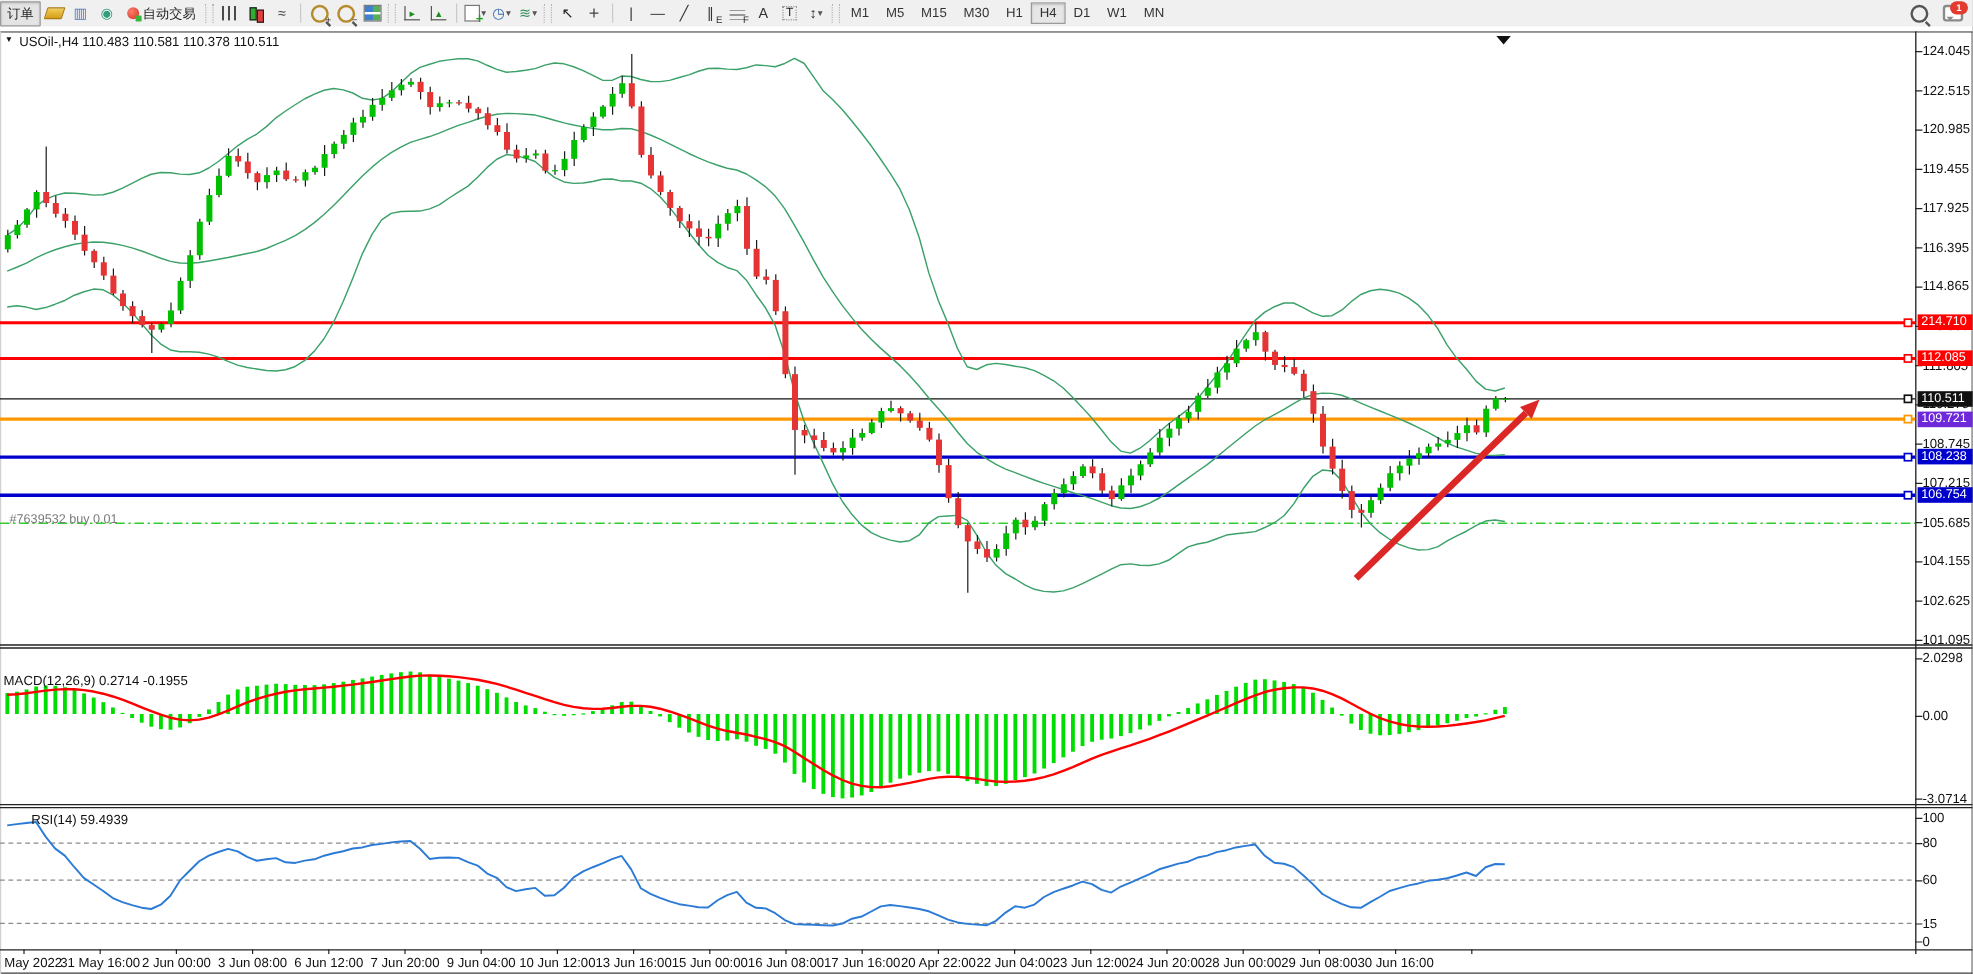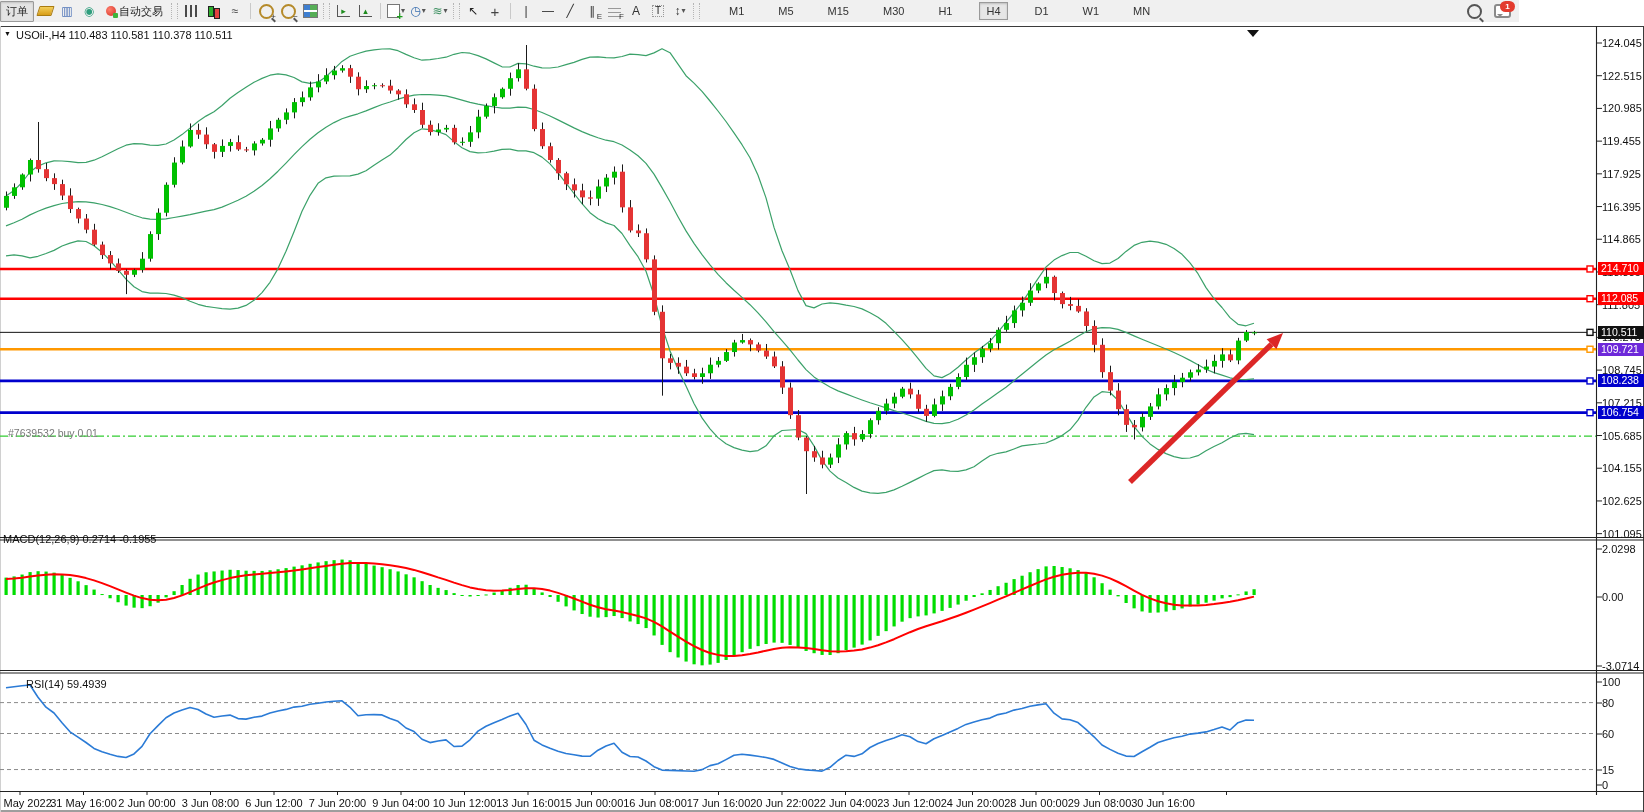"订单" #toolbar { width: 1519px -> 1644px }
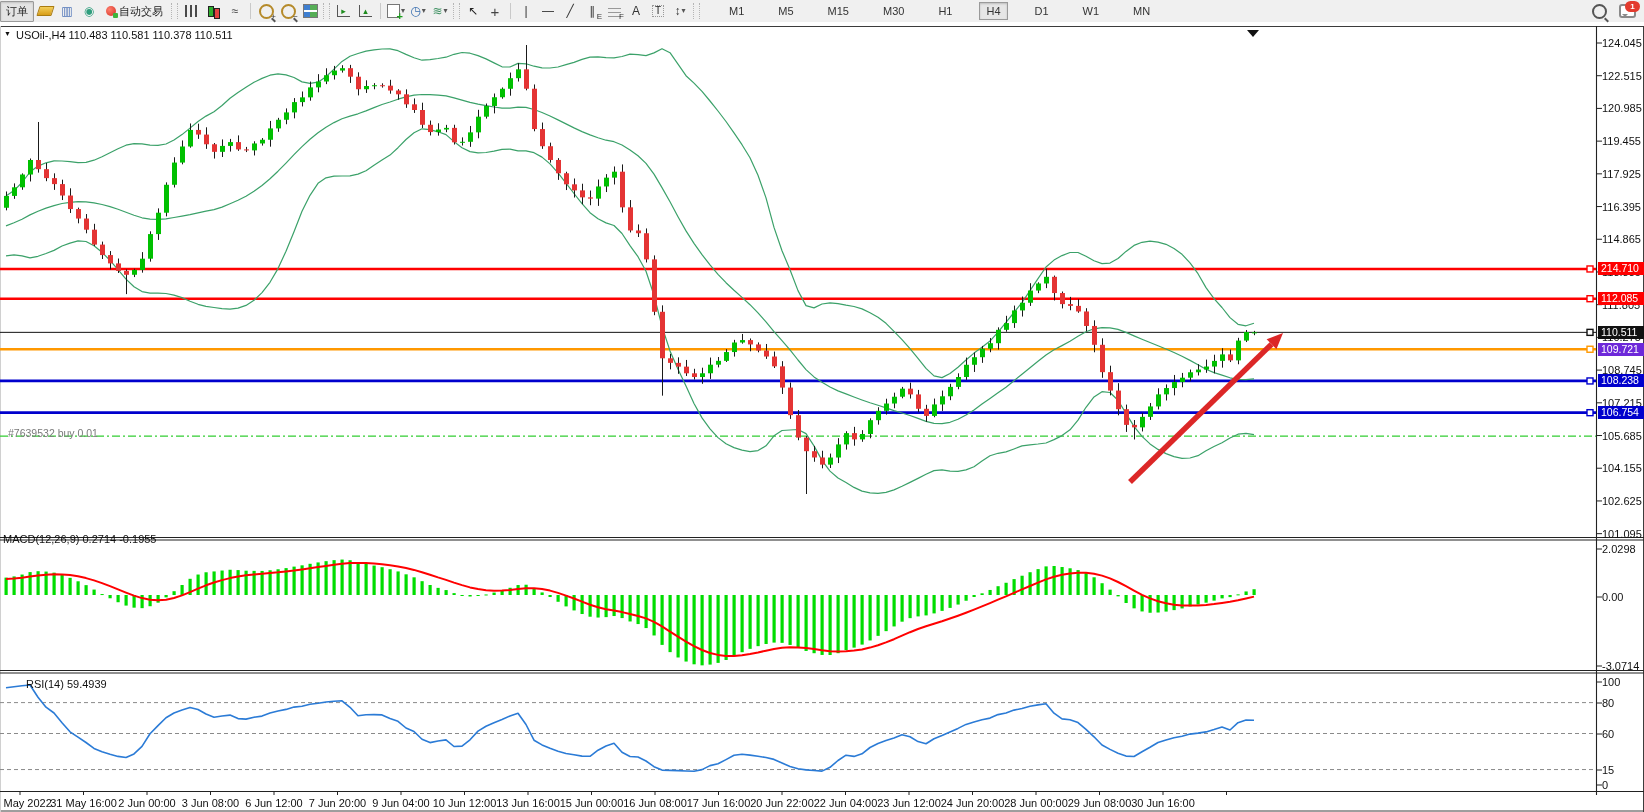"M1" .tf-btn { margin-left: 20px -> none }
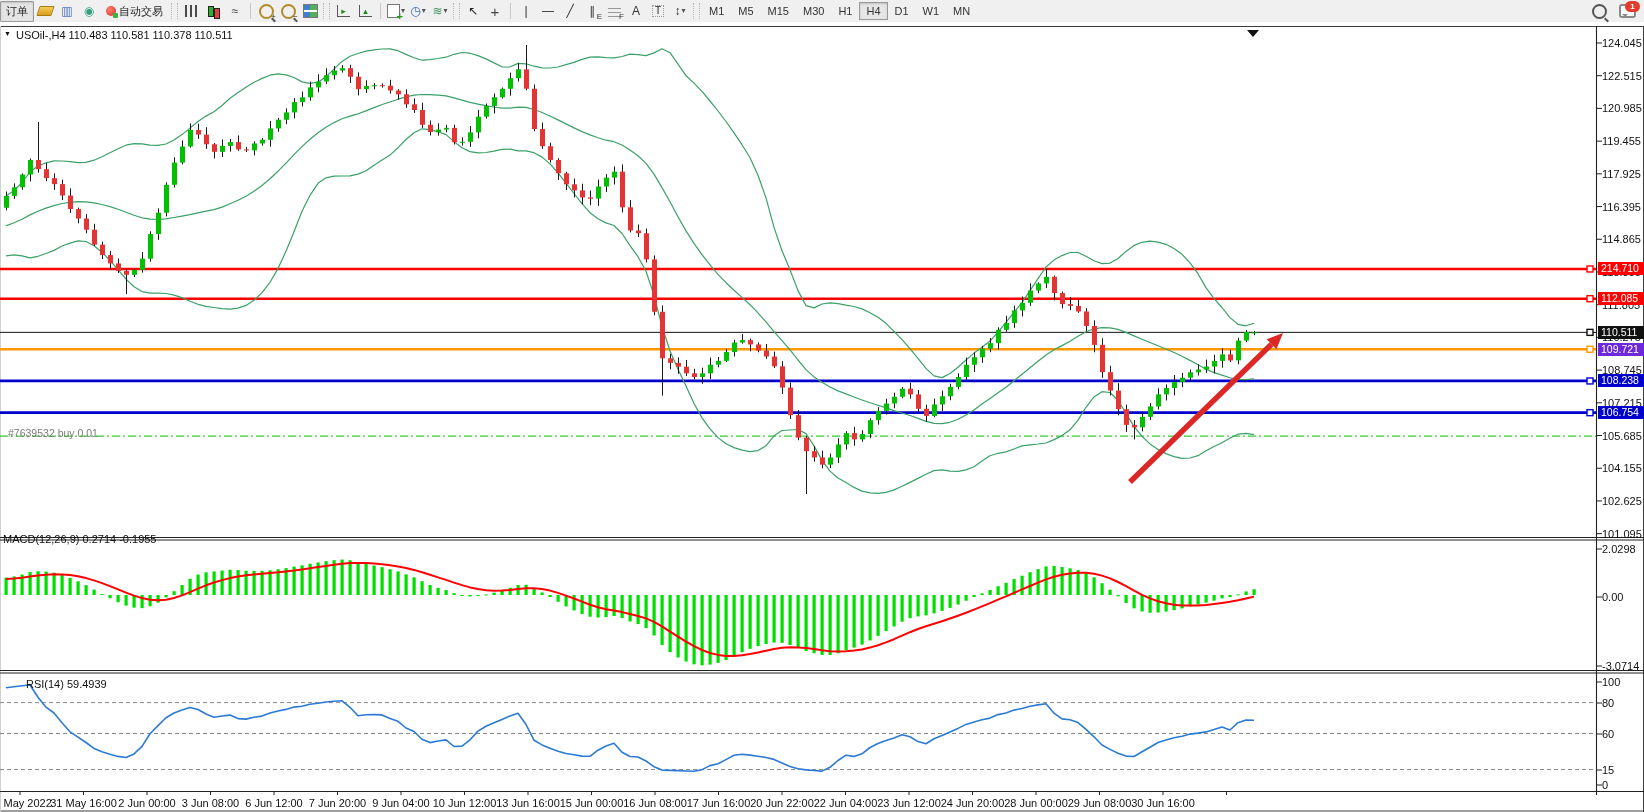"MACD(12,26,9) 0.2714 -0.1955" span.abs { top: 507px -> 536px }
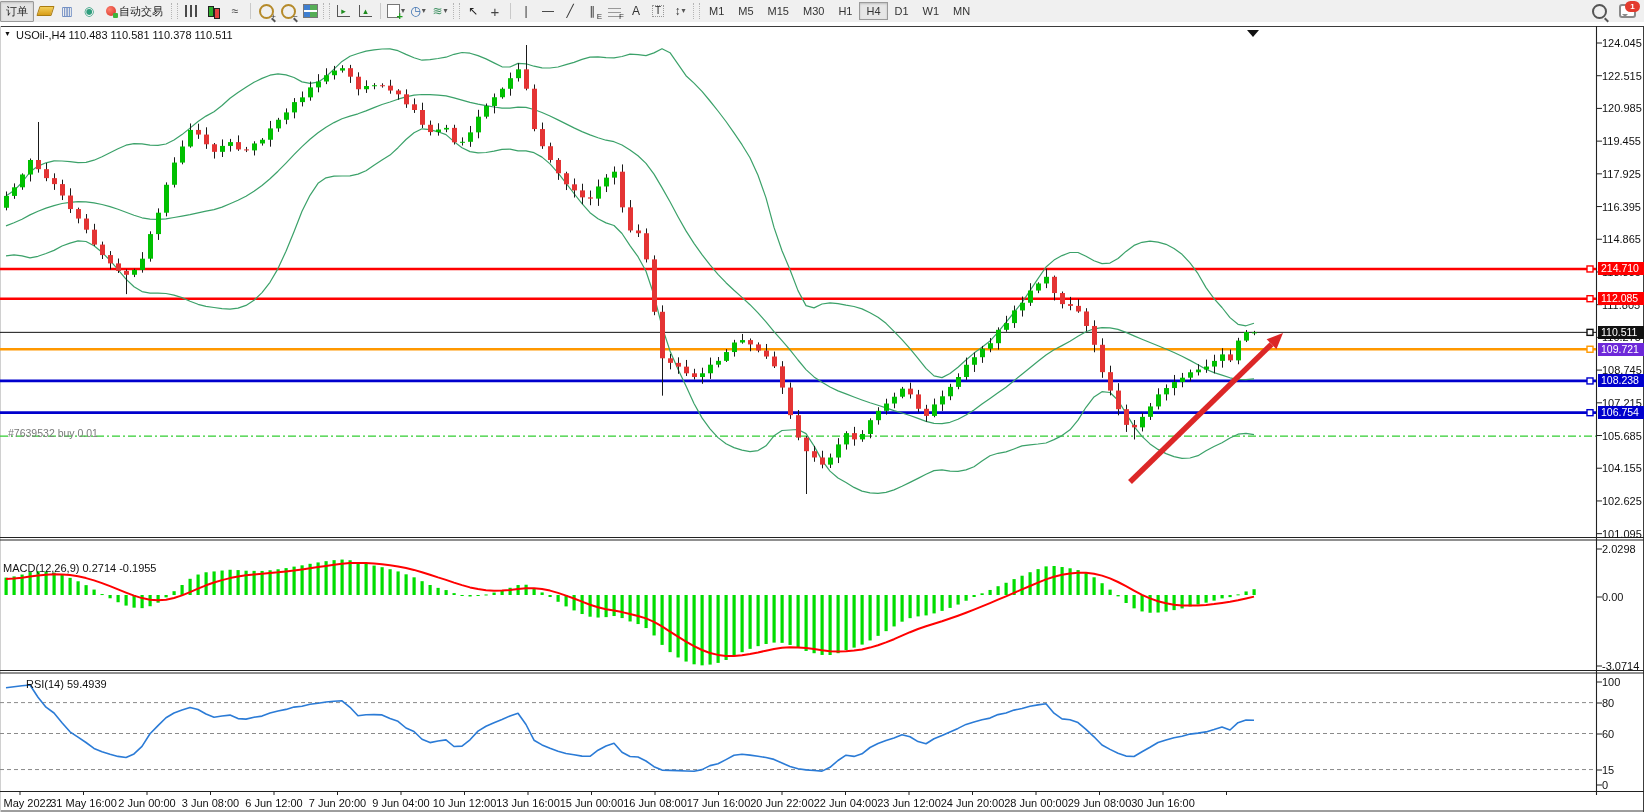"20 Jun 22:00" div.abs { text: Jun -> Apr }
